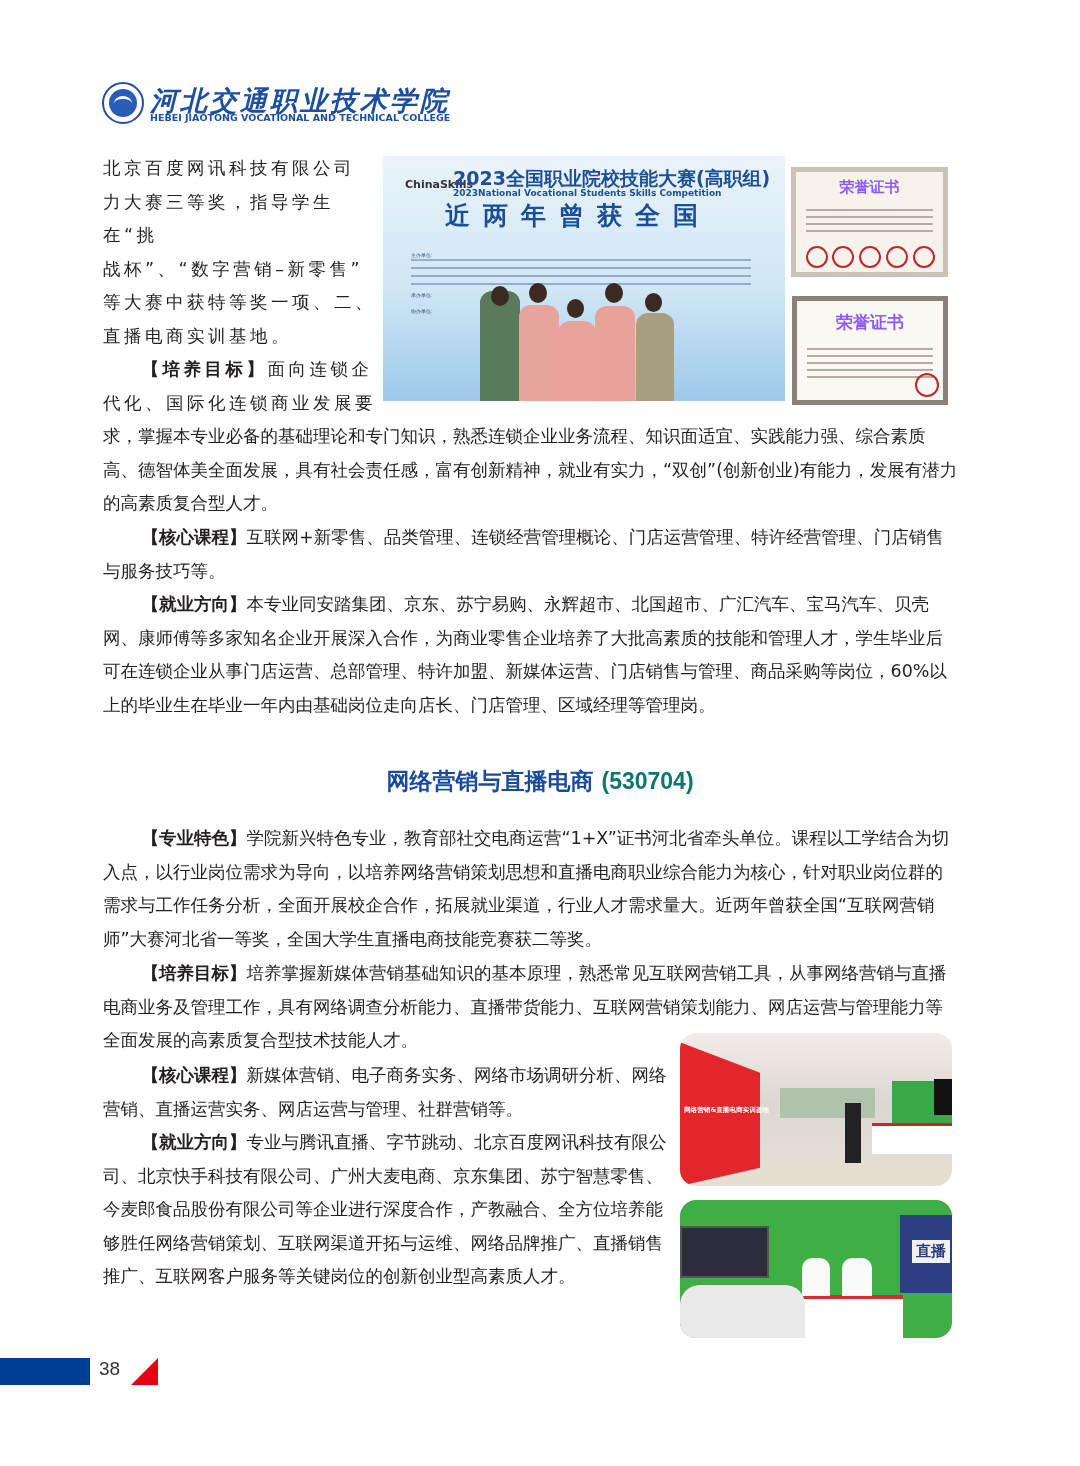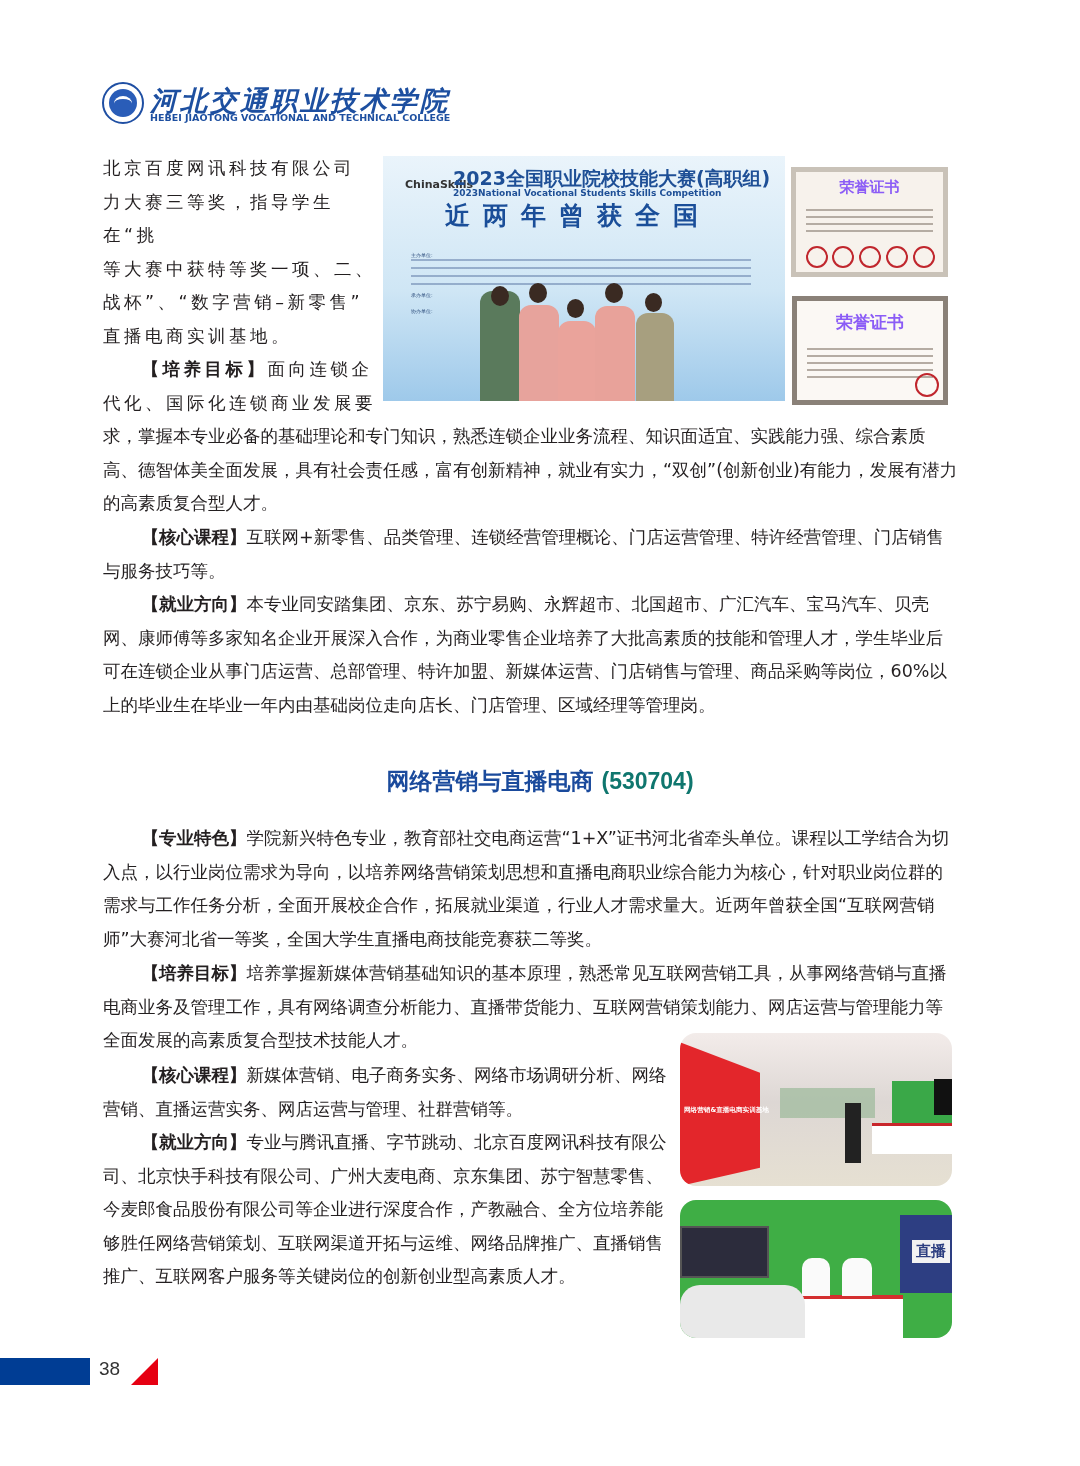"等大赛中获特等奖一项、二、" p { order: before "战杯”、“数字营销–新零售”" -> after "战杯”、“数字营销–新零售”" }
